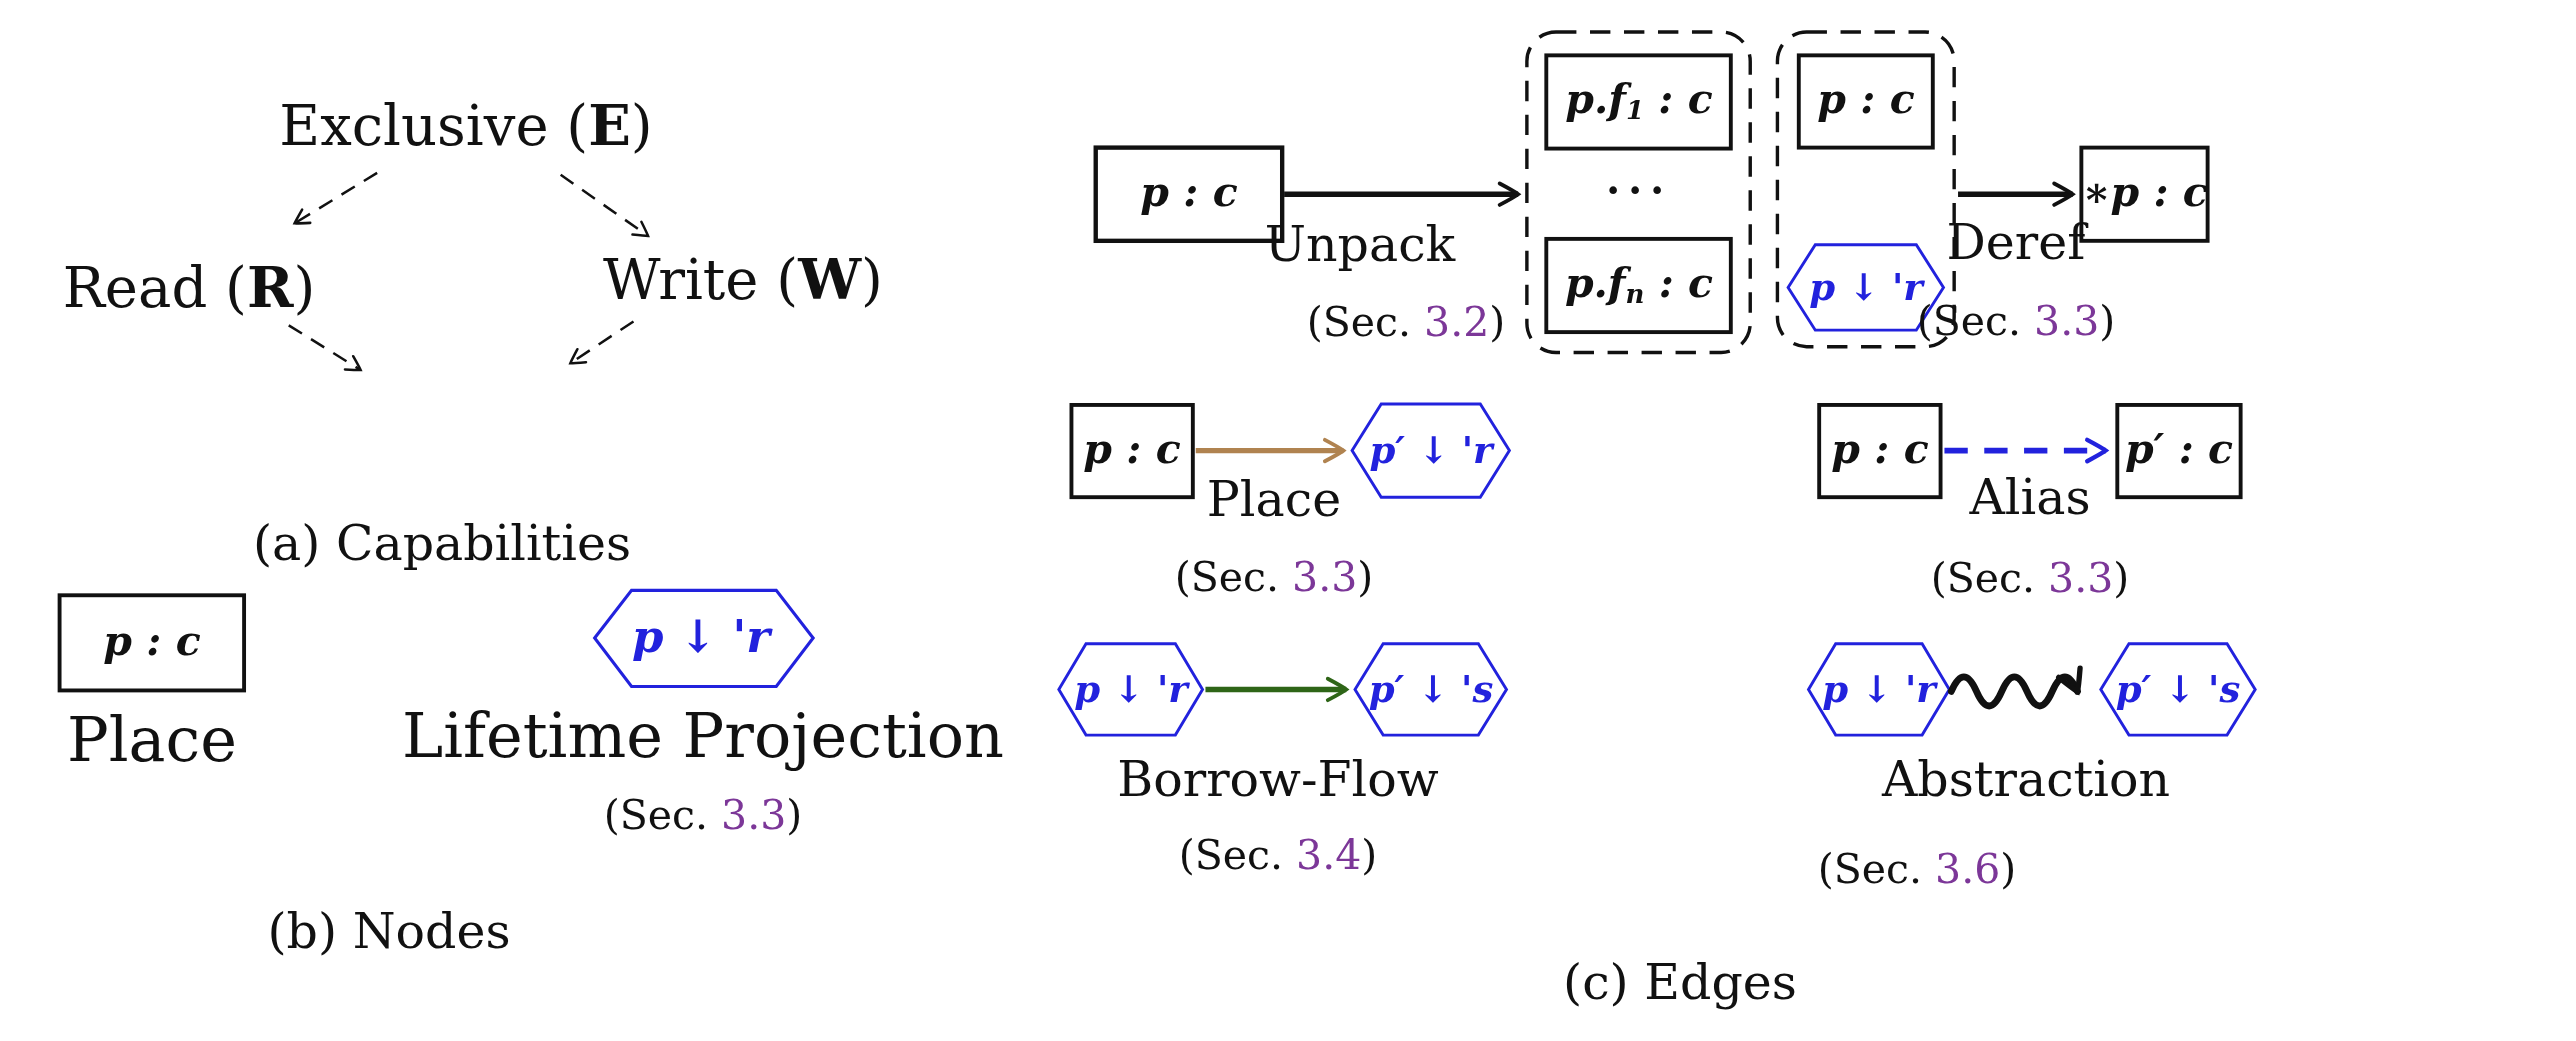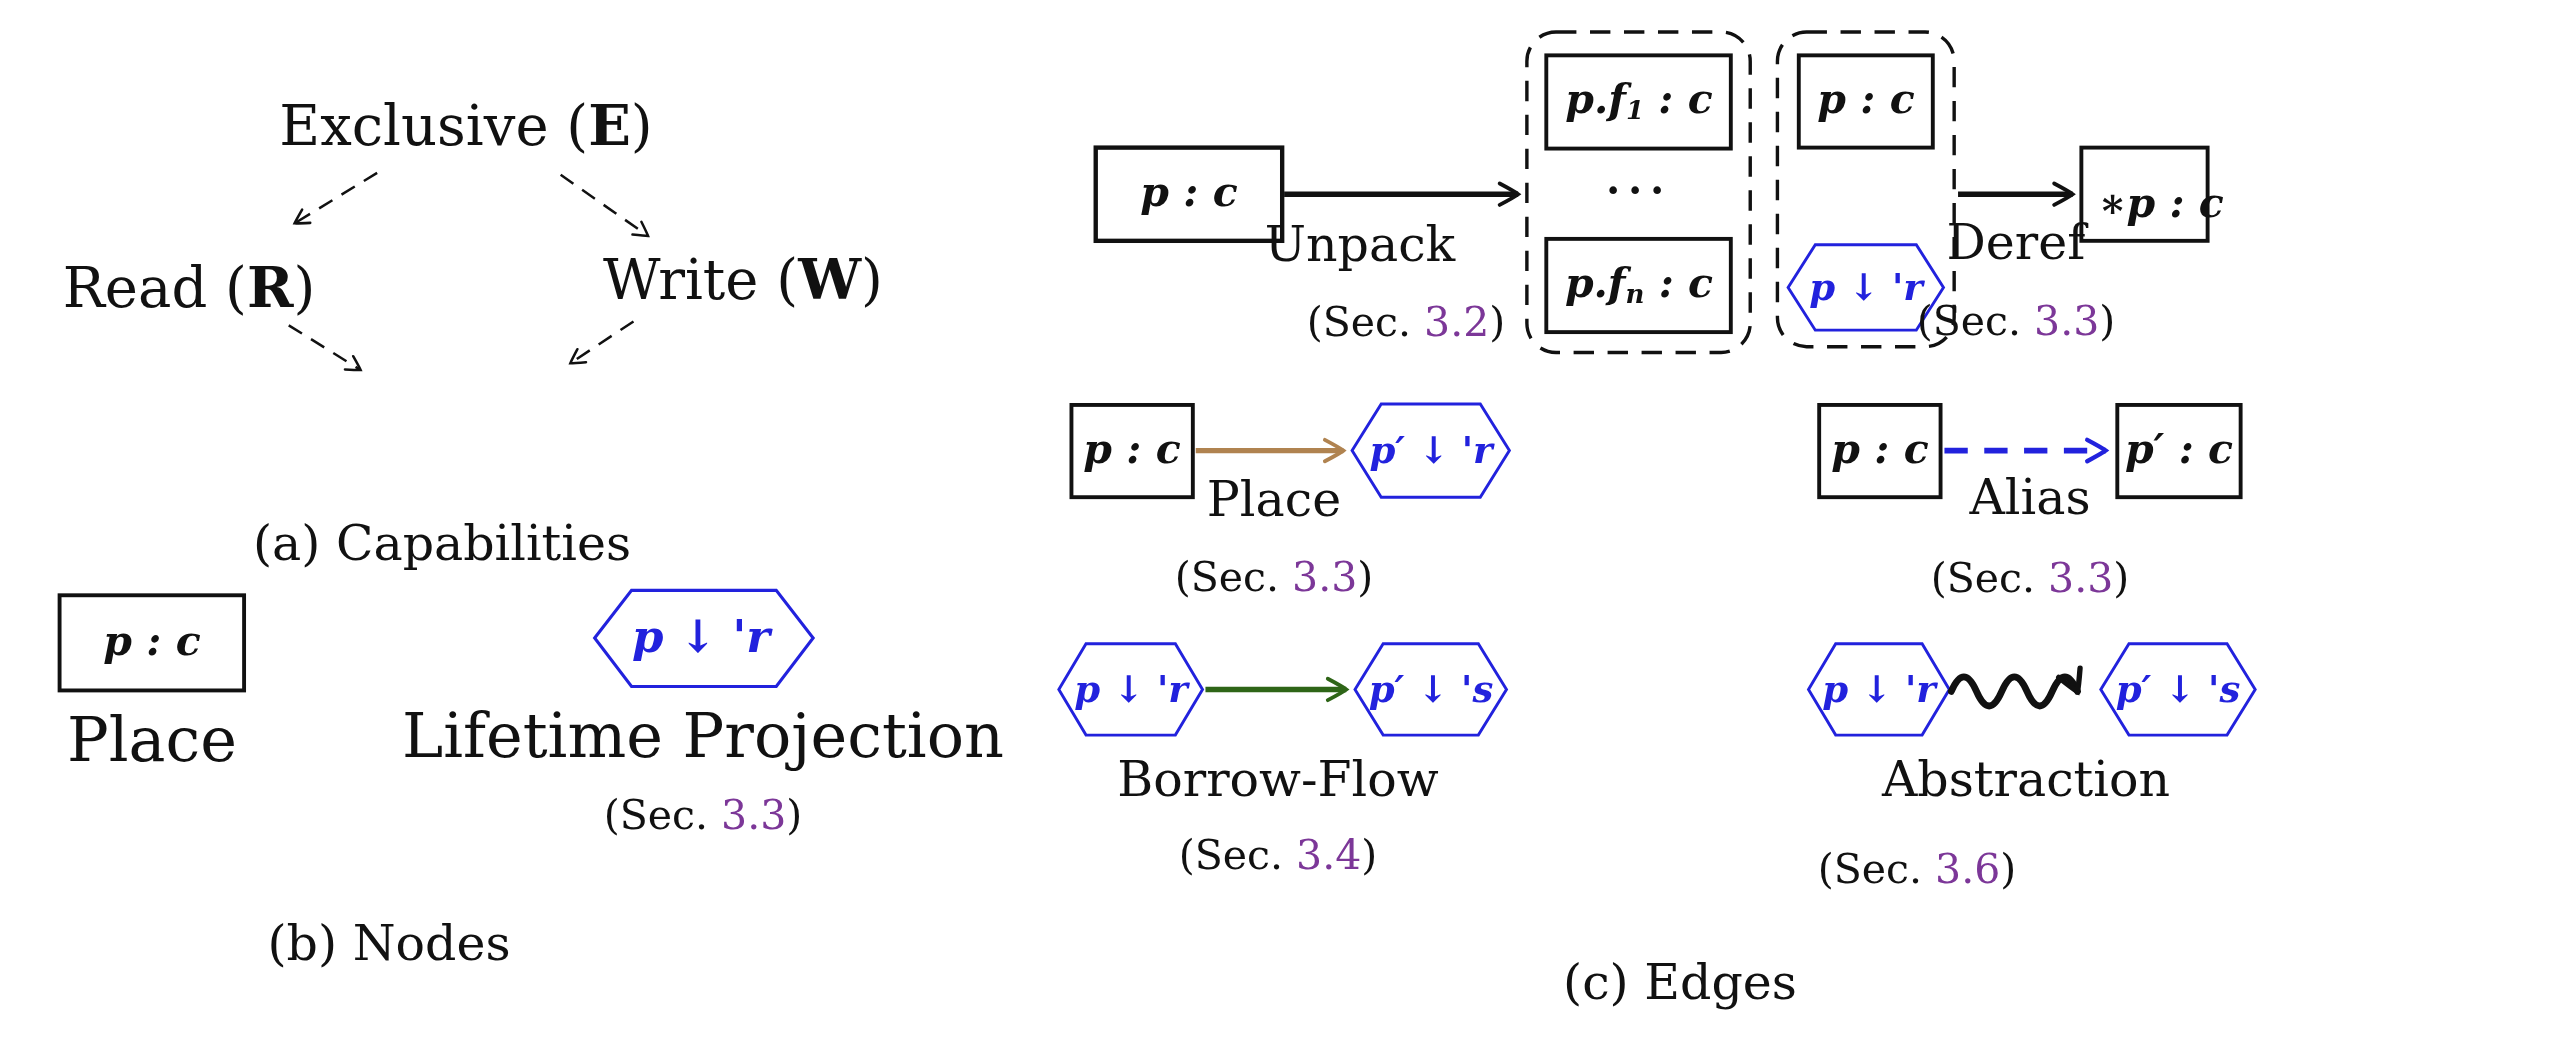"∗p : c" div.lbl { margin-left: 16px -> none; top: 204px -> 193px }
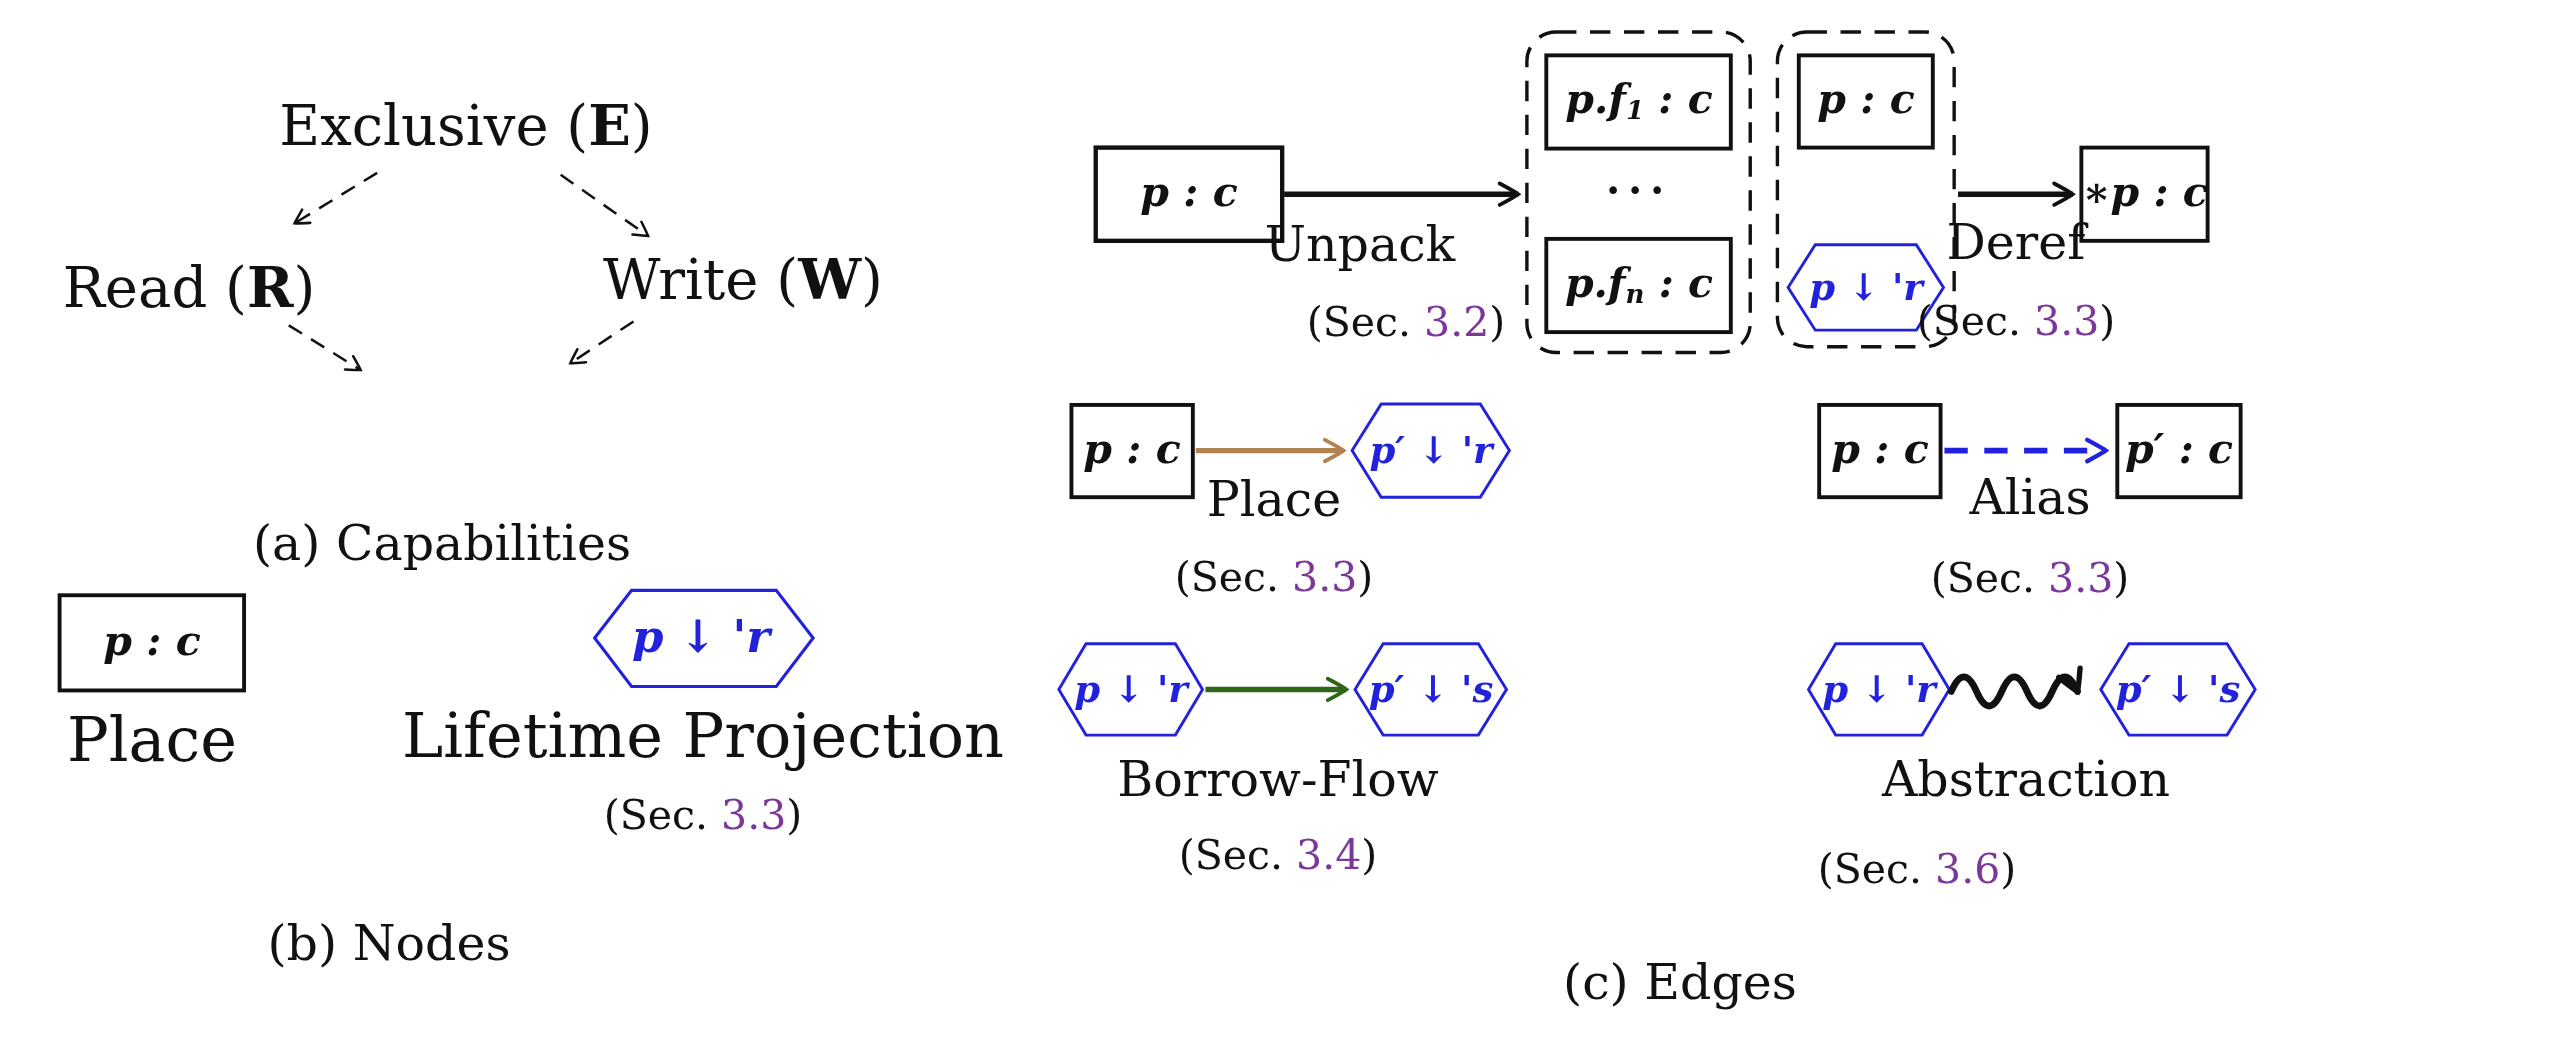"(b) Nodes" div.lbl { margin-top: 12px -> none }
